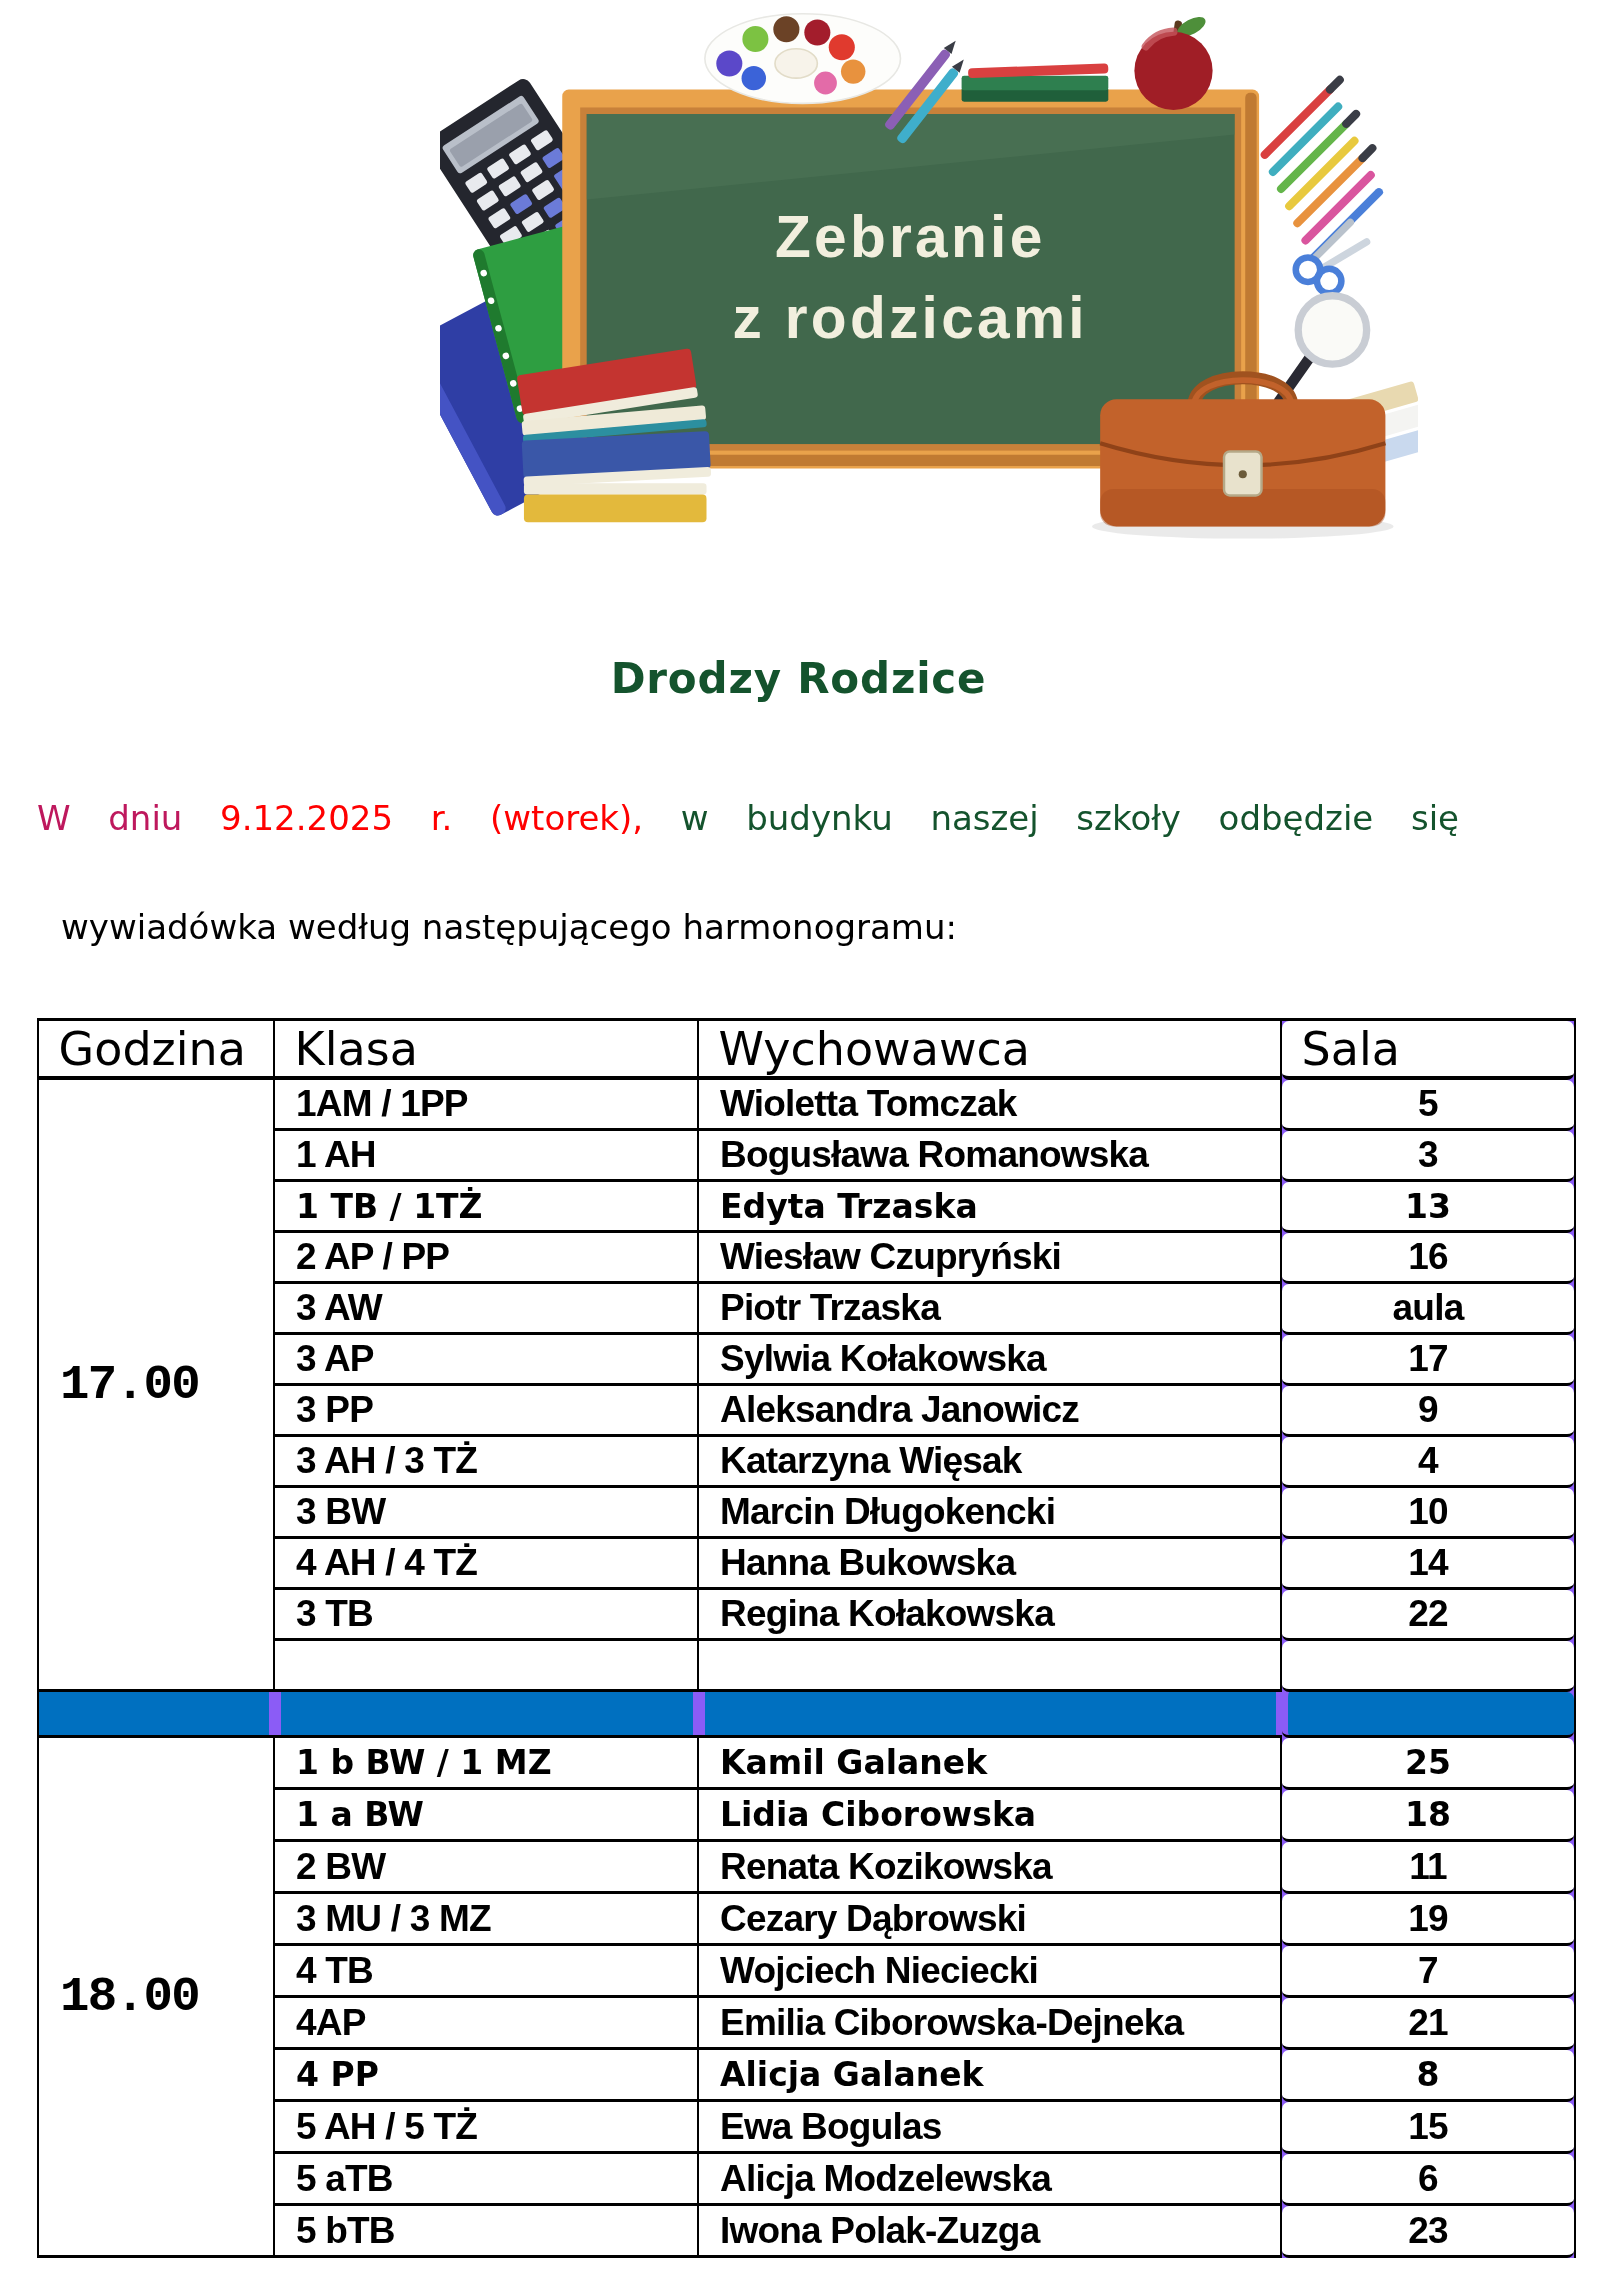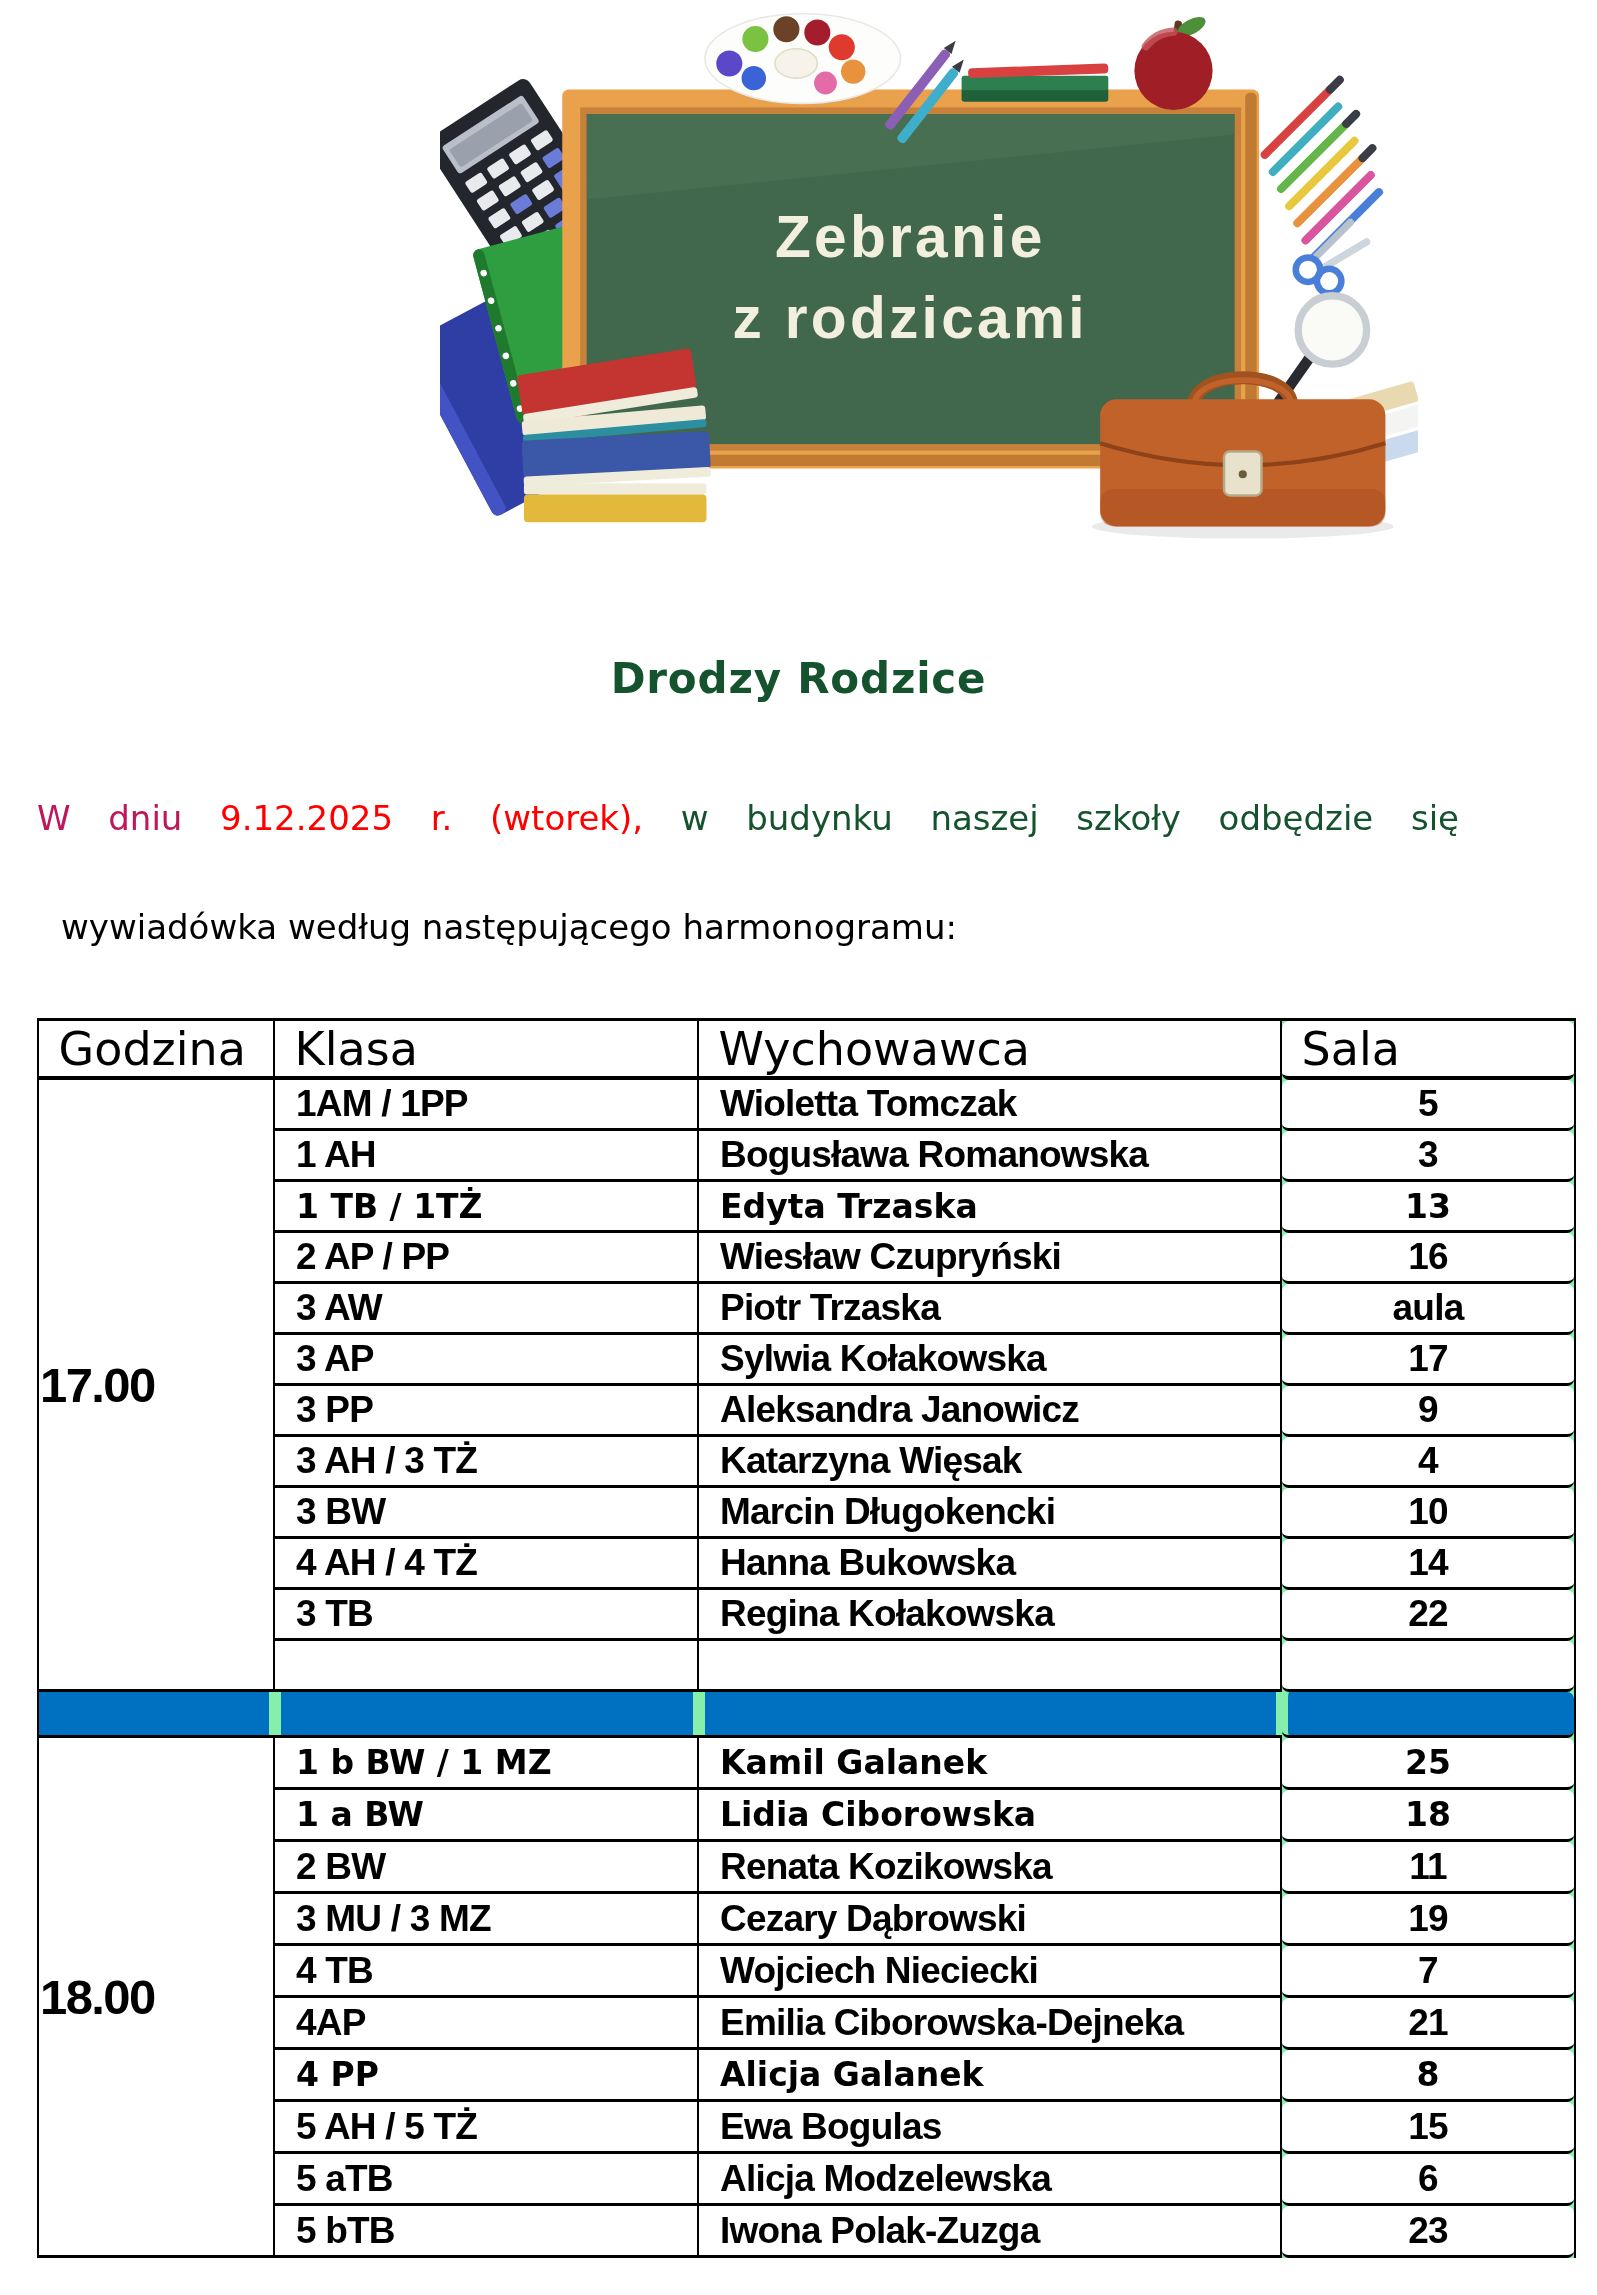"Godzina" #schedule { background: #86efac -> #8b5cf6 }
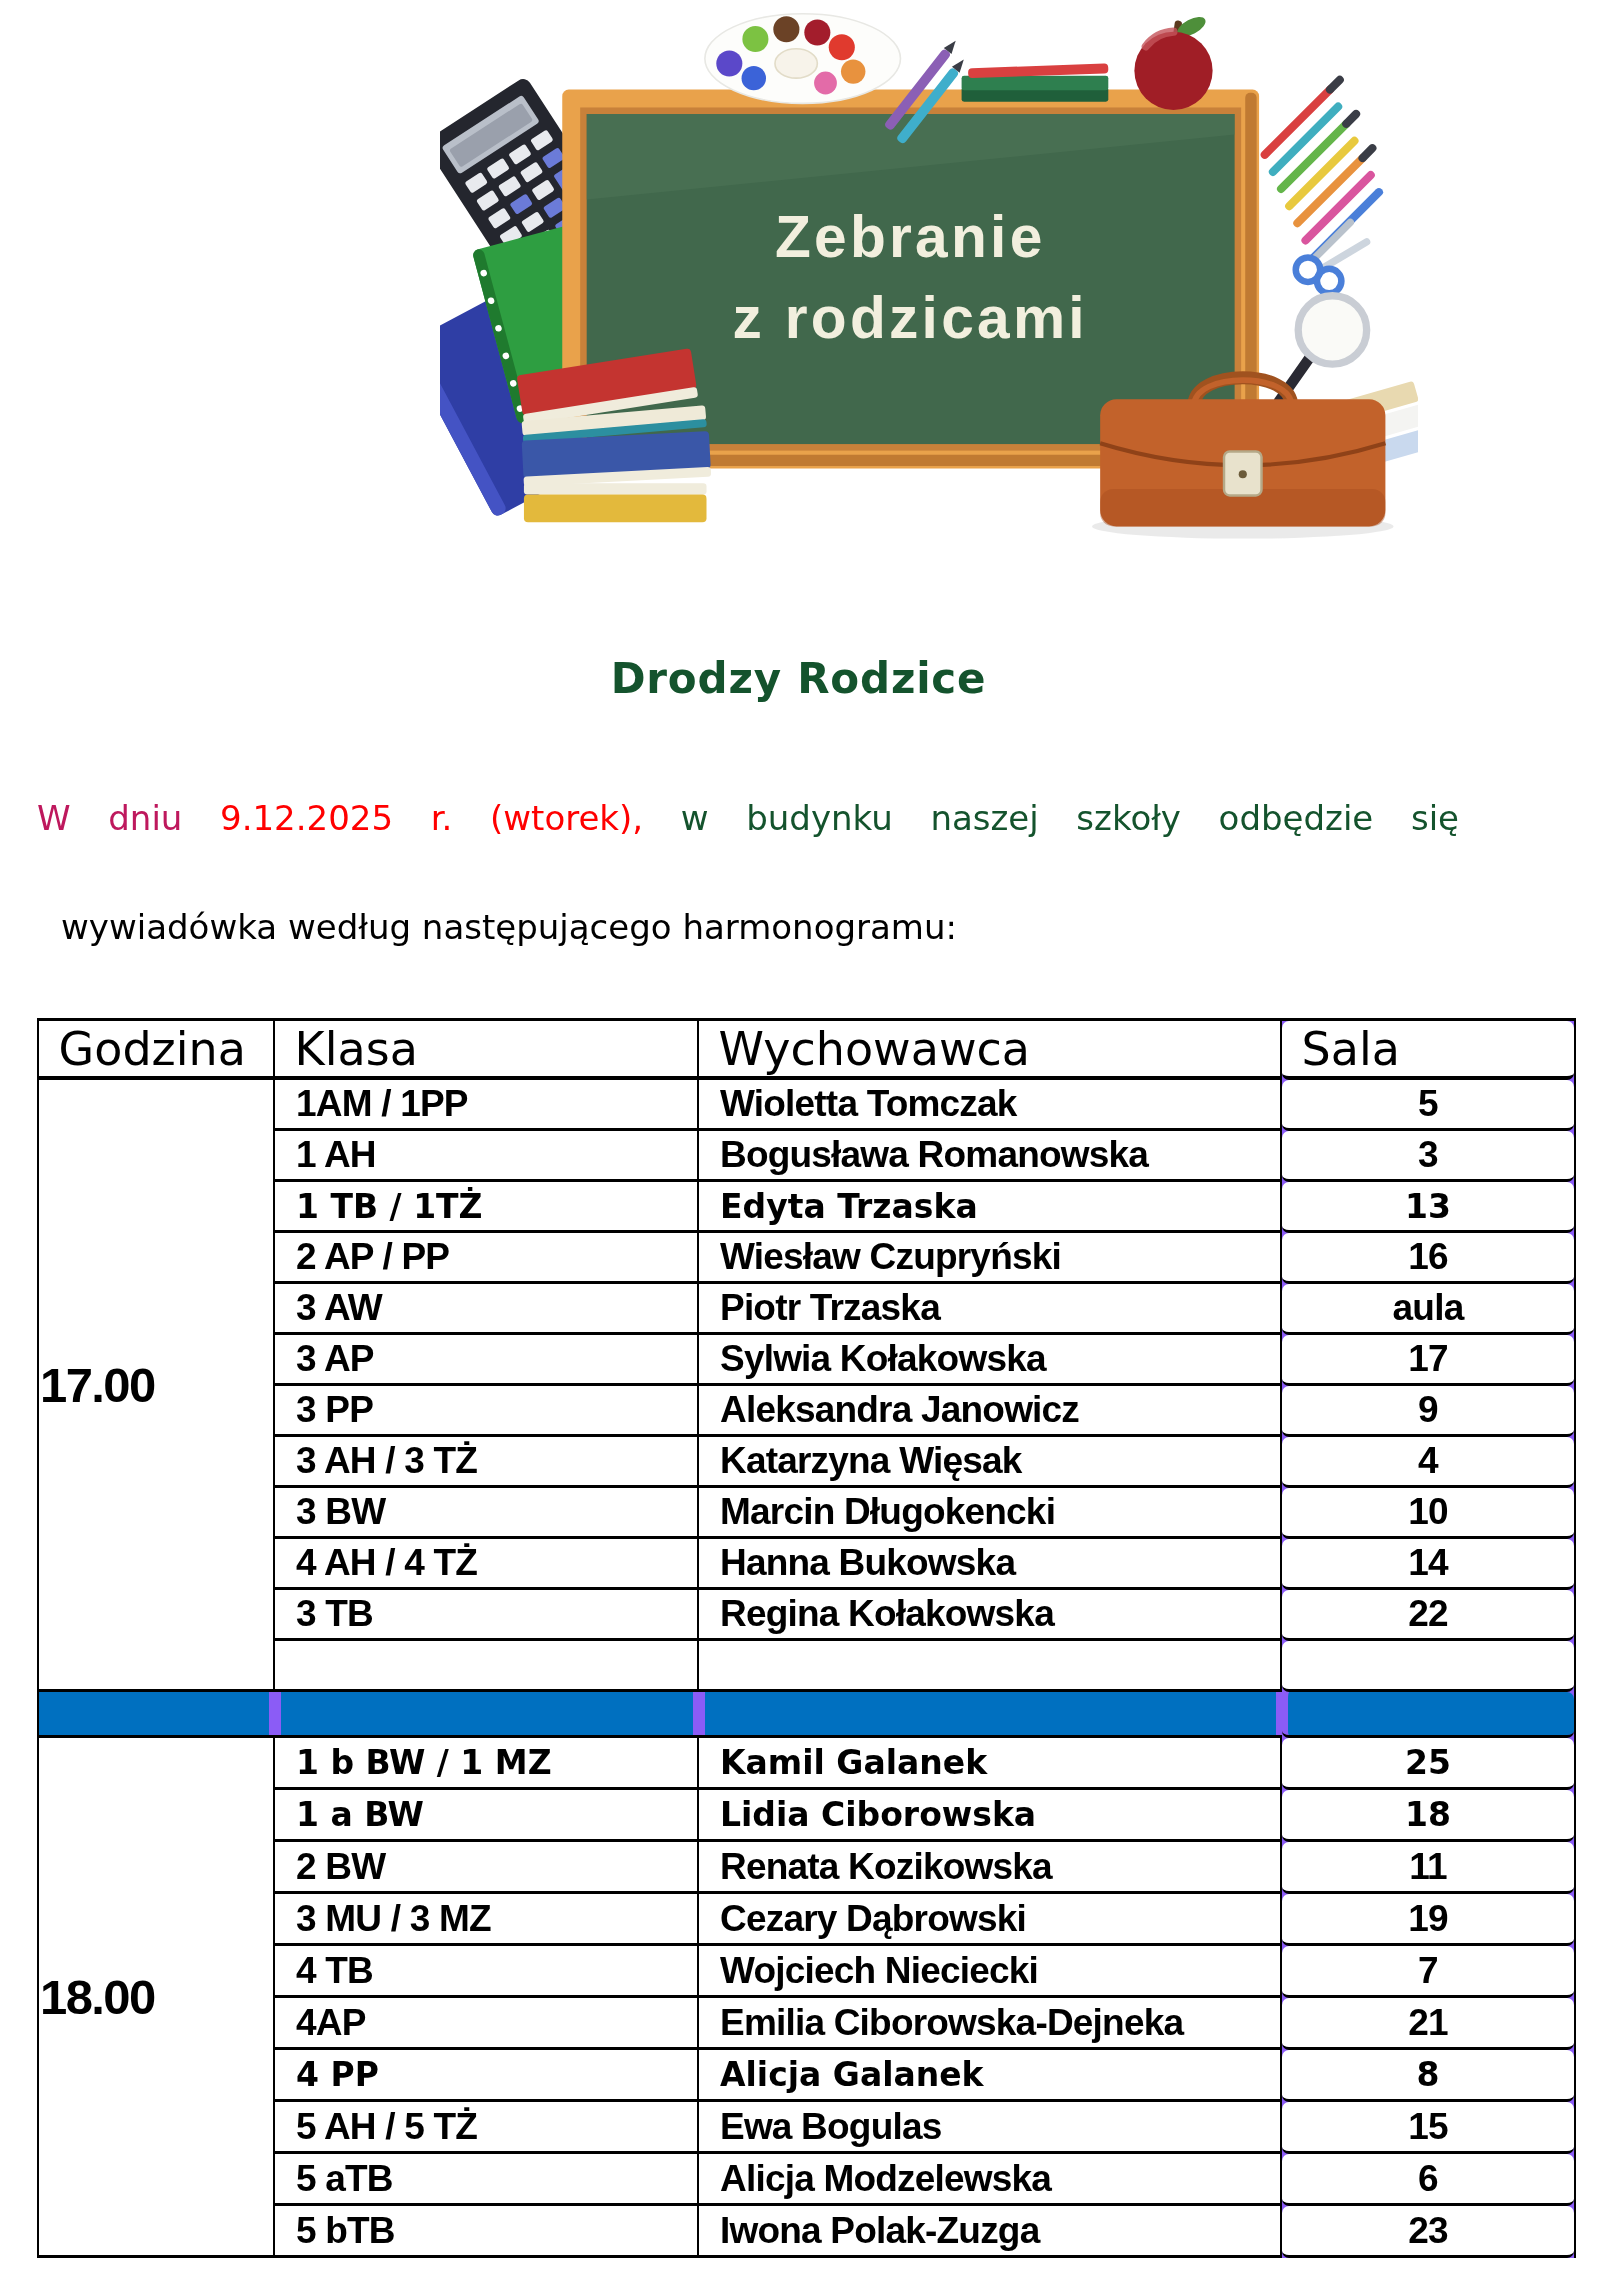"17.00" .time { font-family: Liberation Sans, sans-serif -> Liberation Mono, monospace; padding-left: 1px -> 21px }
